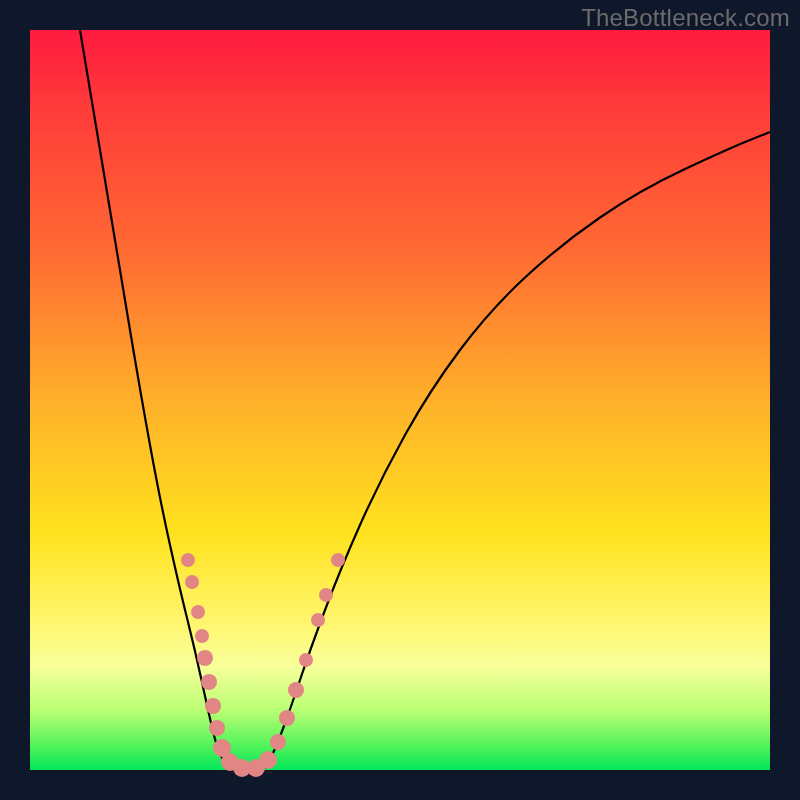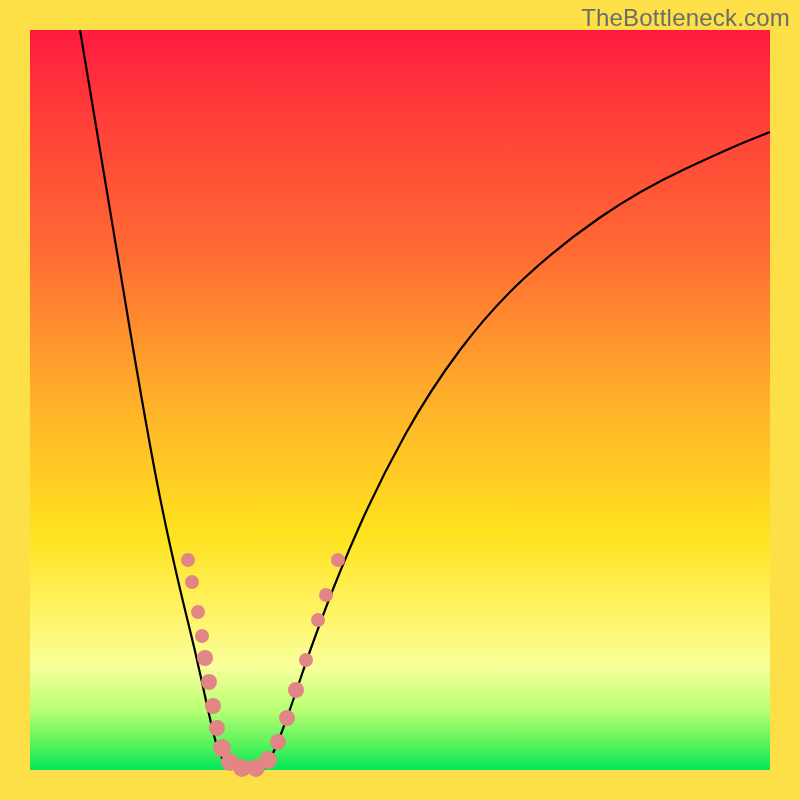"TheBottleneck.com" .frame { background: #fde047 -> #0f172a }
